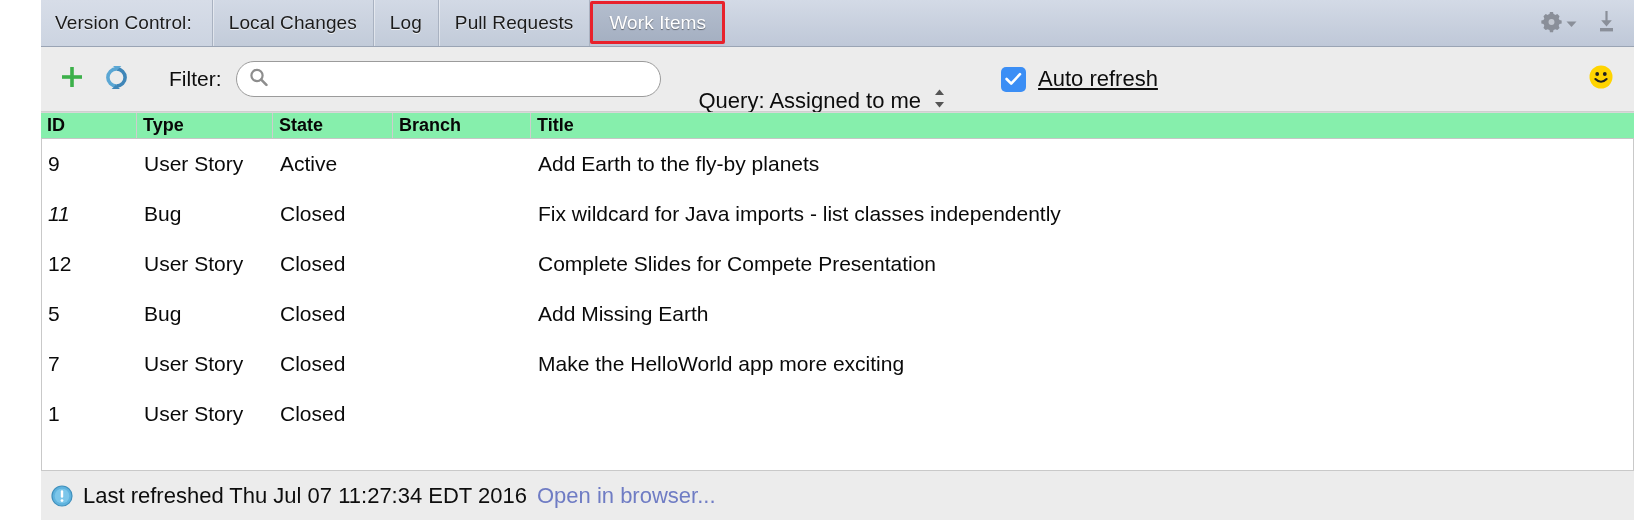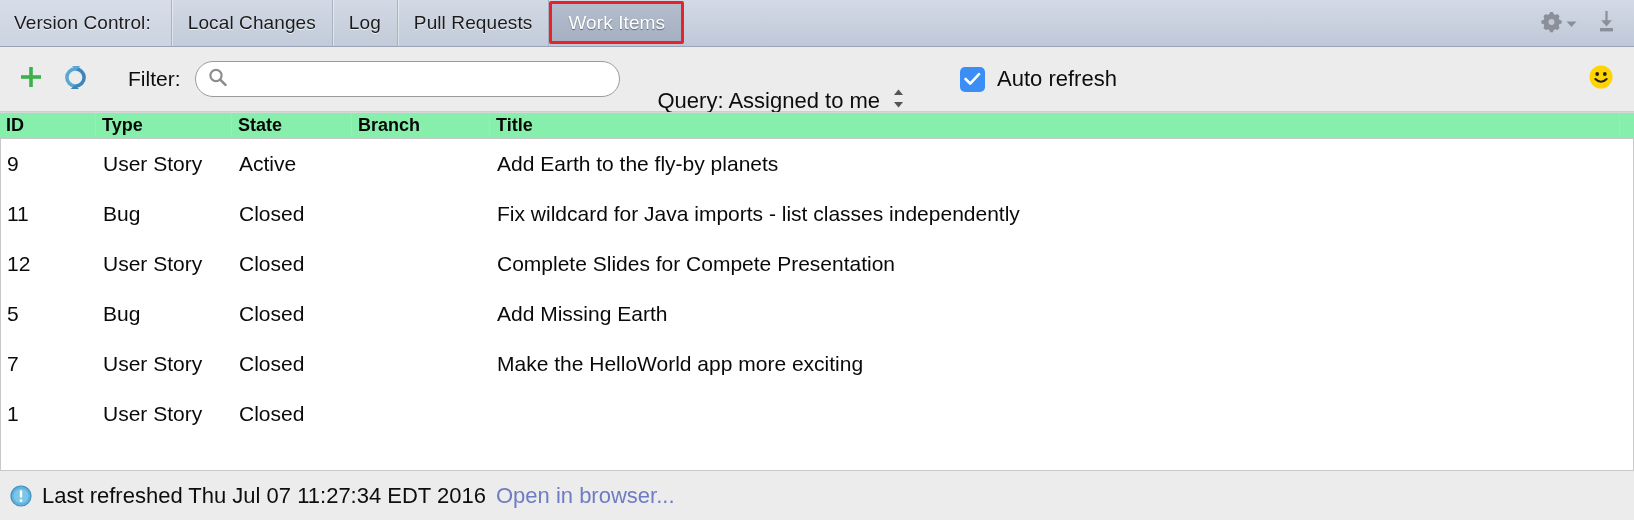"Version Control:" #app { padding-left: none -> 41px }
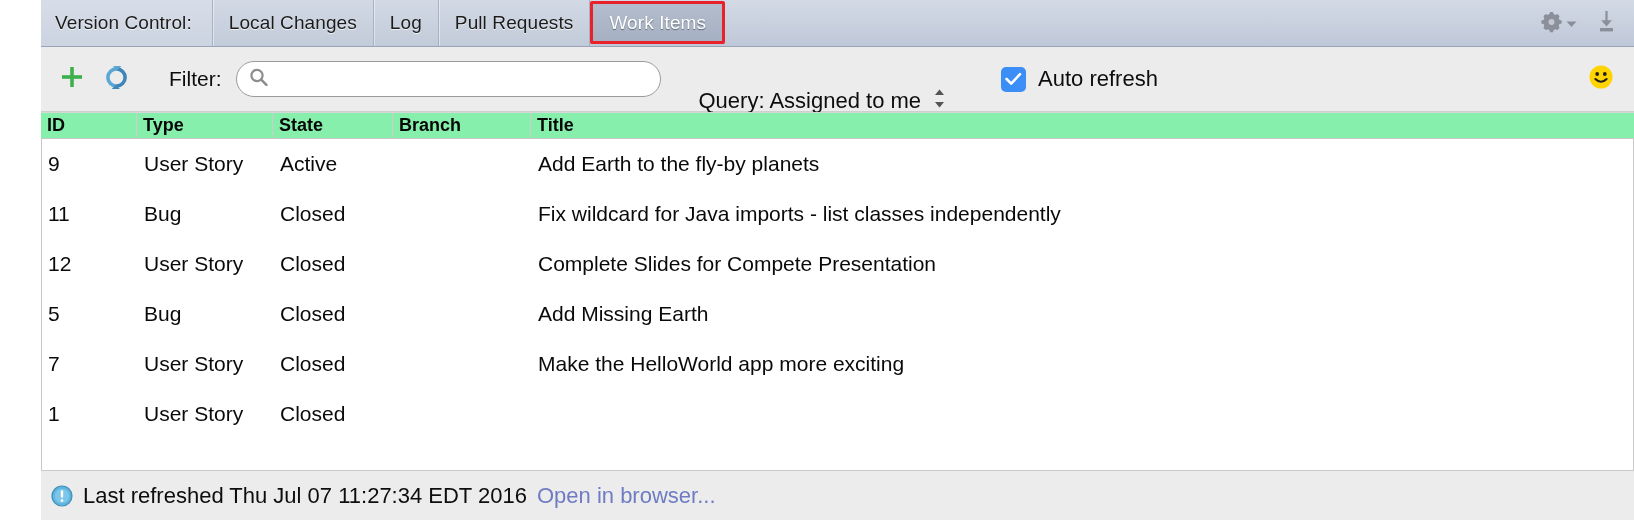"Auto refresh" .autorefresh-label { text-decoration: none -> underline }
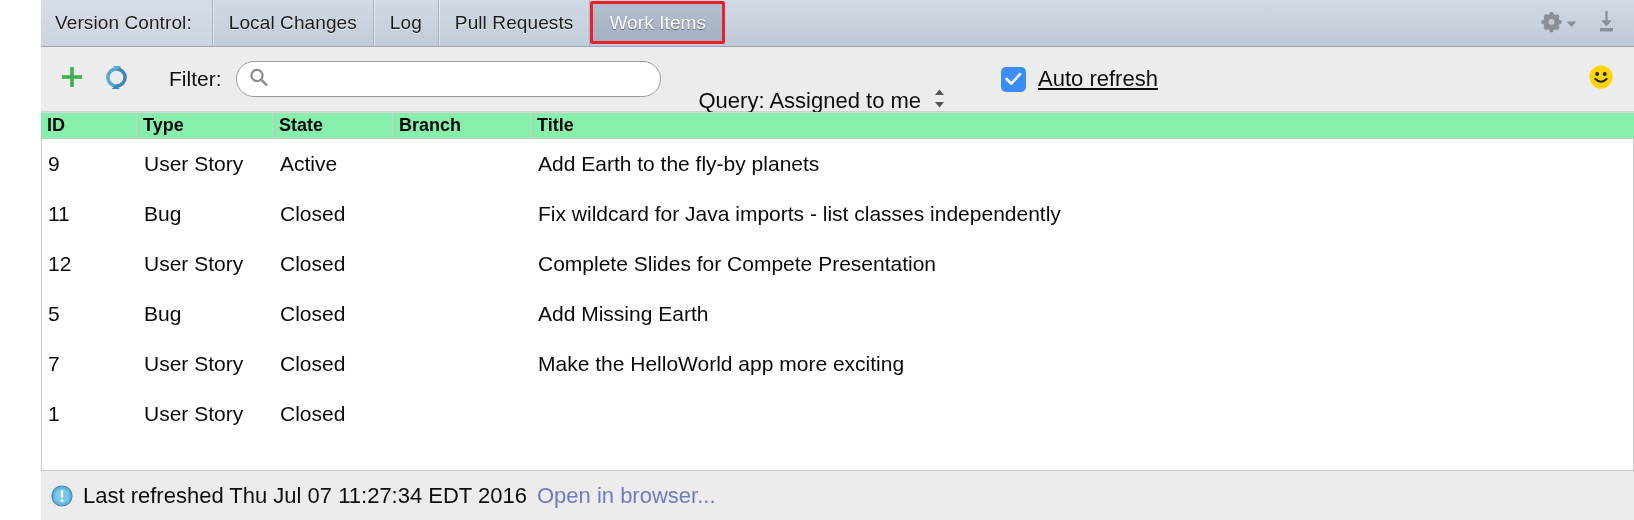"11" div.td { font-style: none -> italic }
